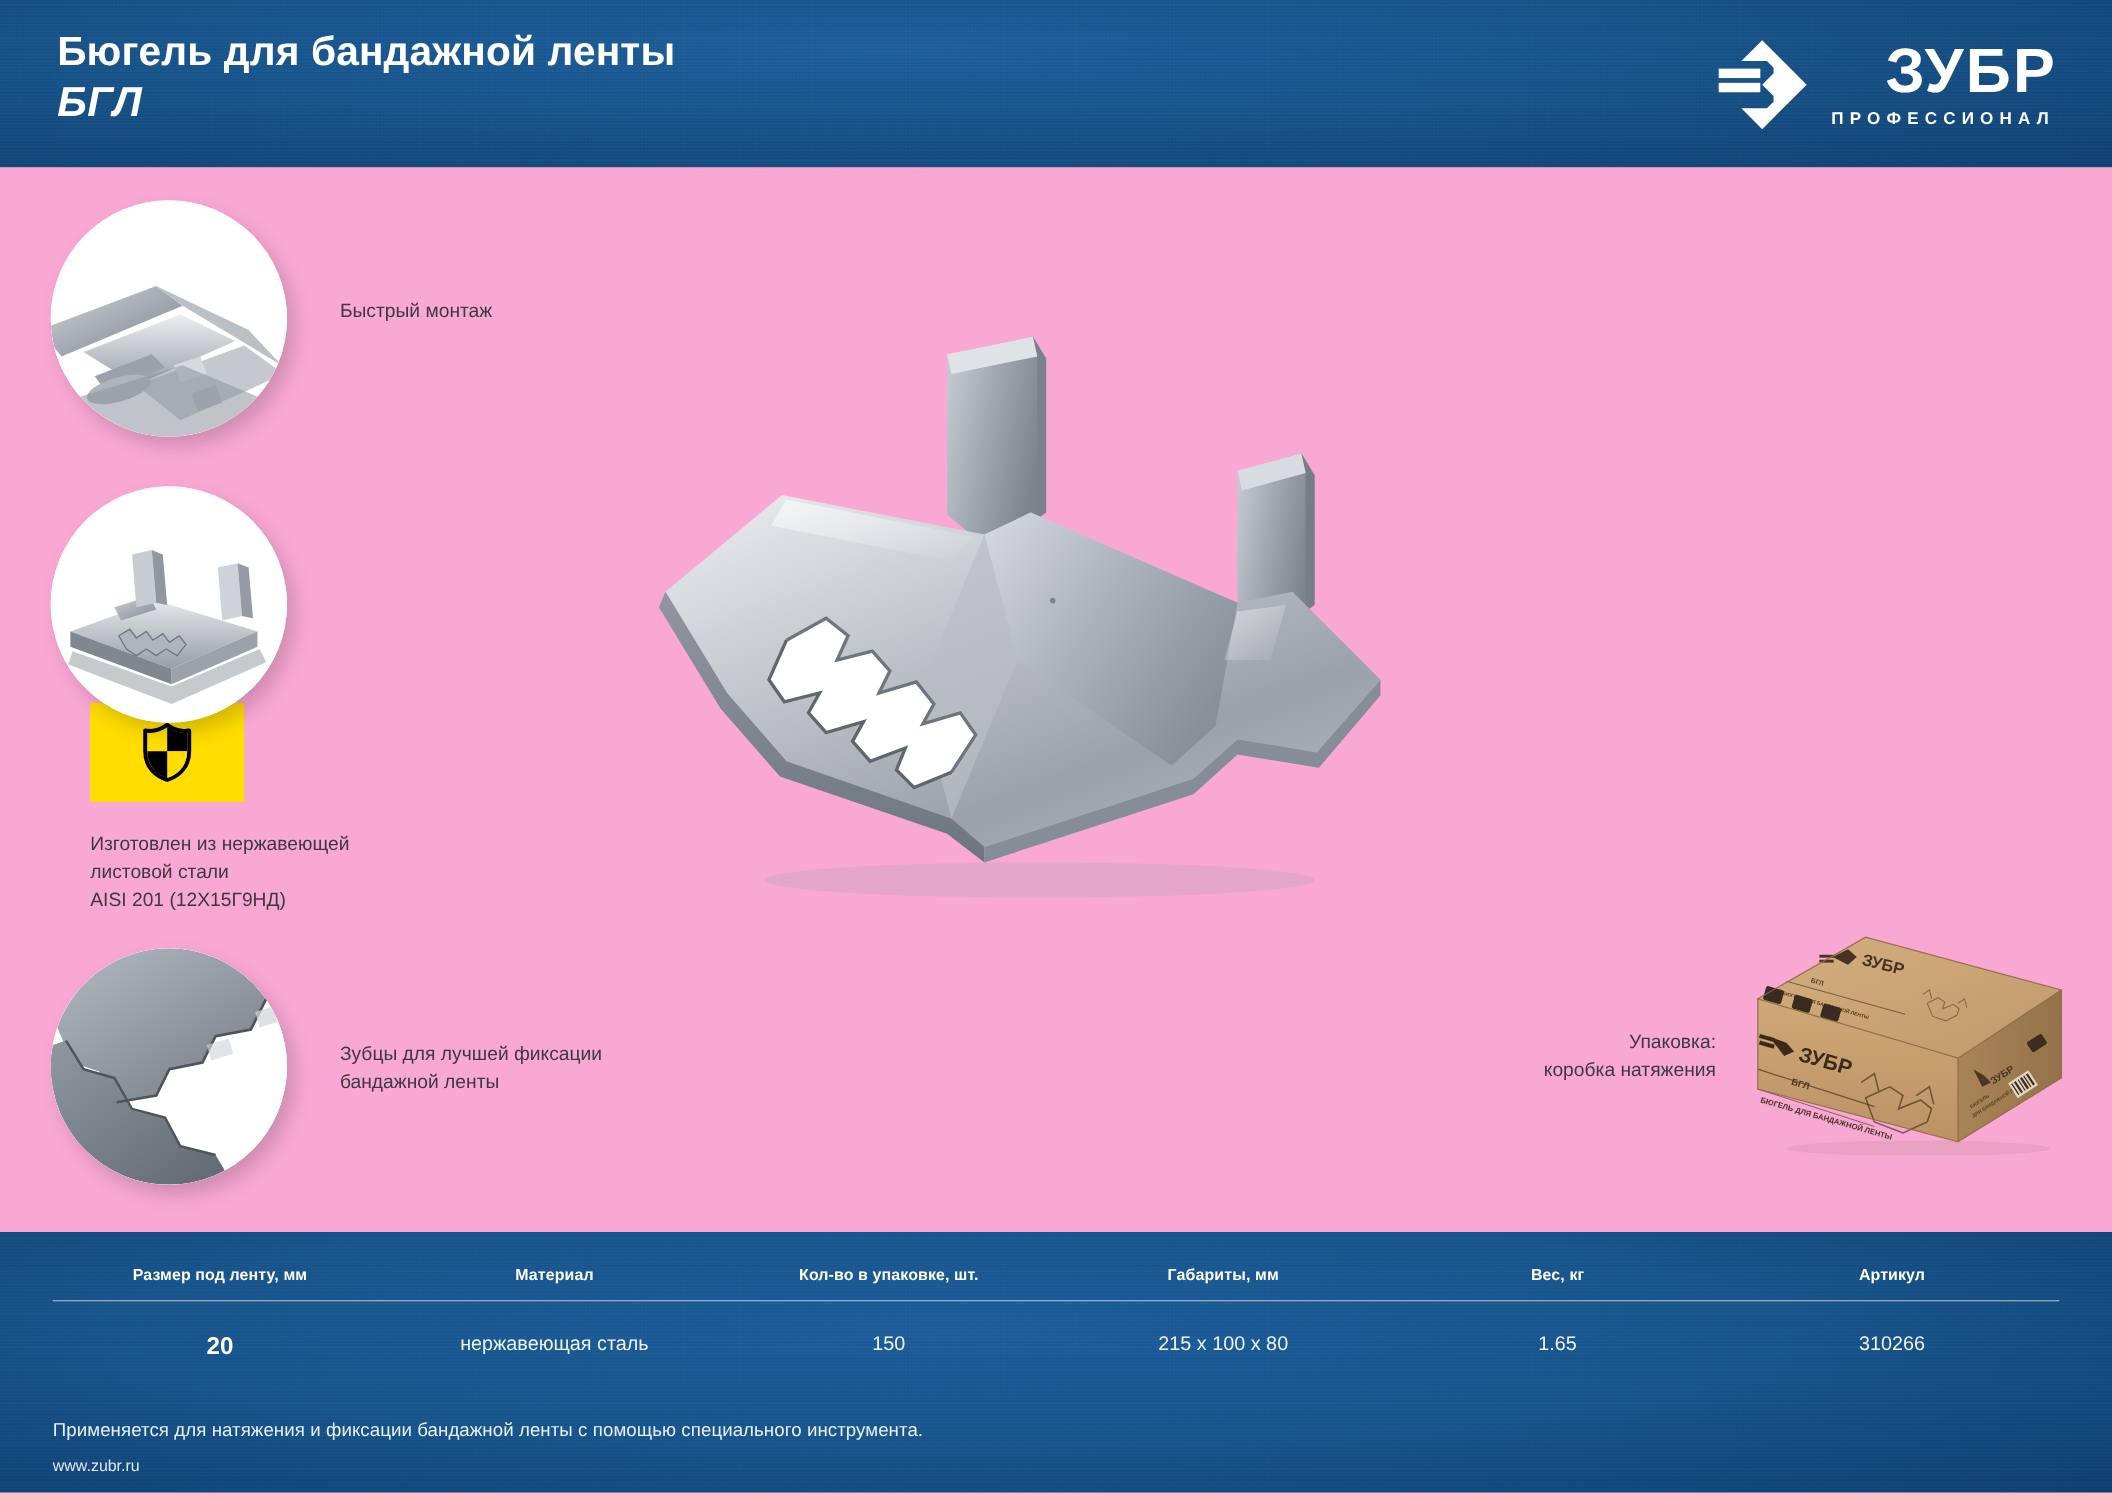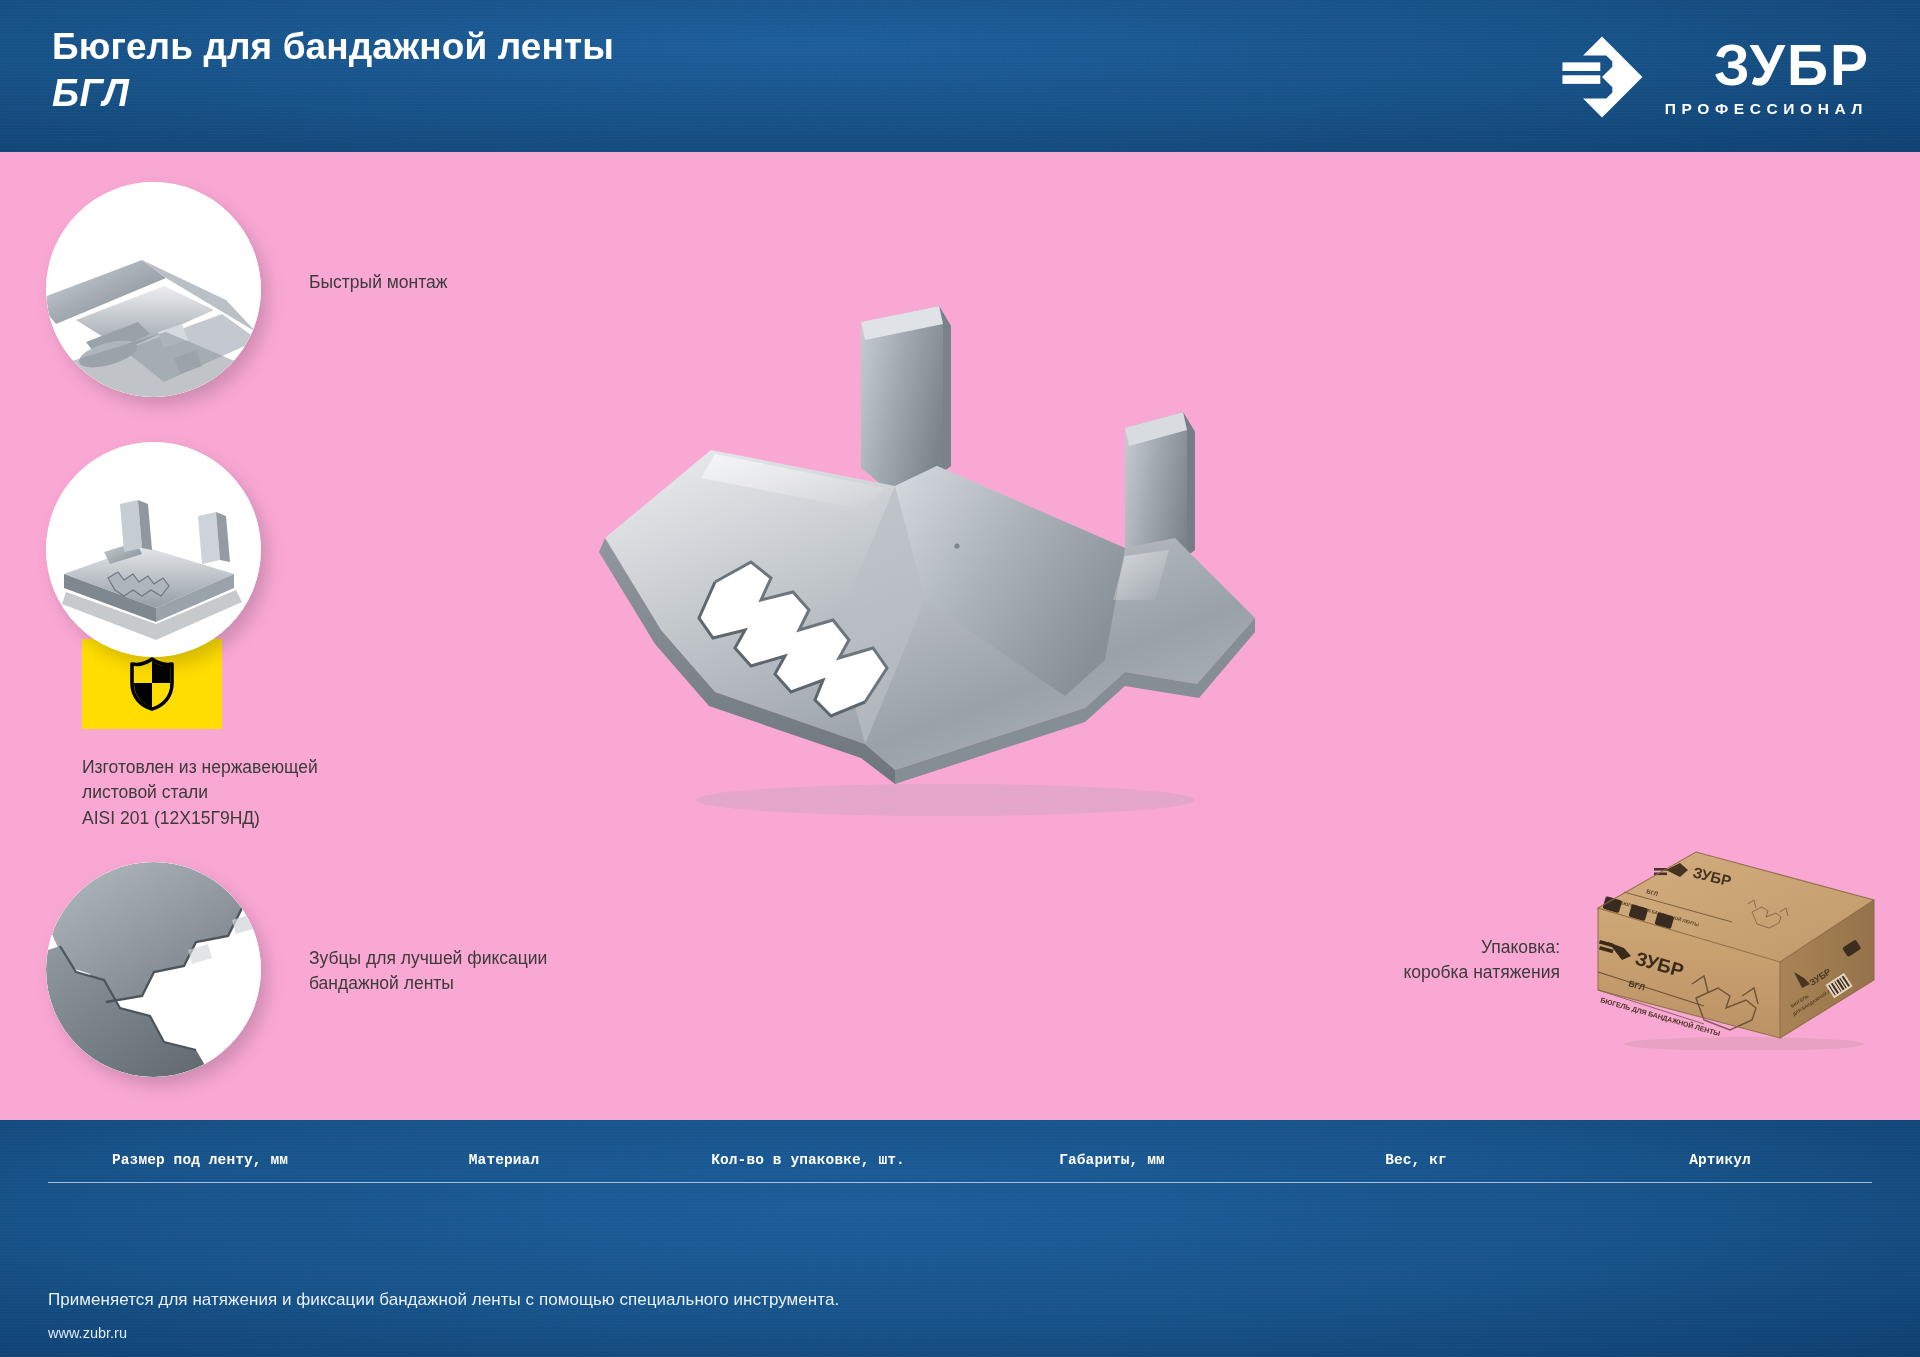"Размер под ленту, мм" .spec-head-cell { font-family: Liberation Mono, monospace -> none }
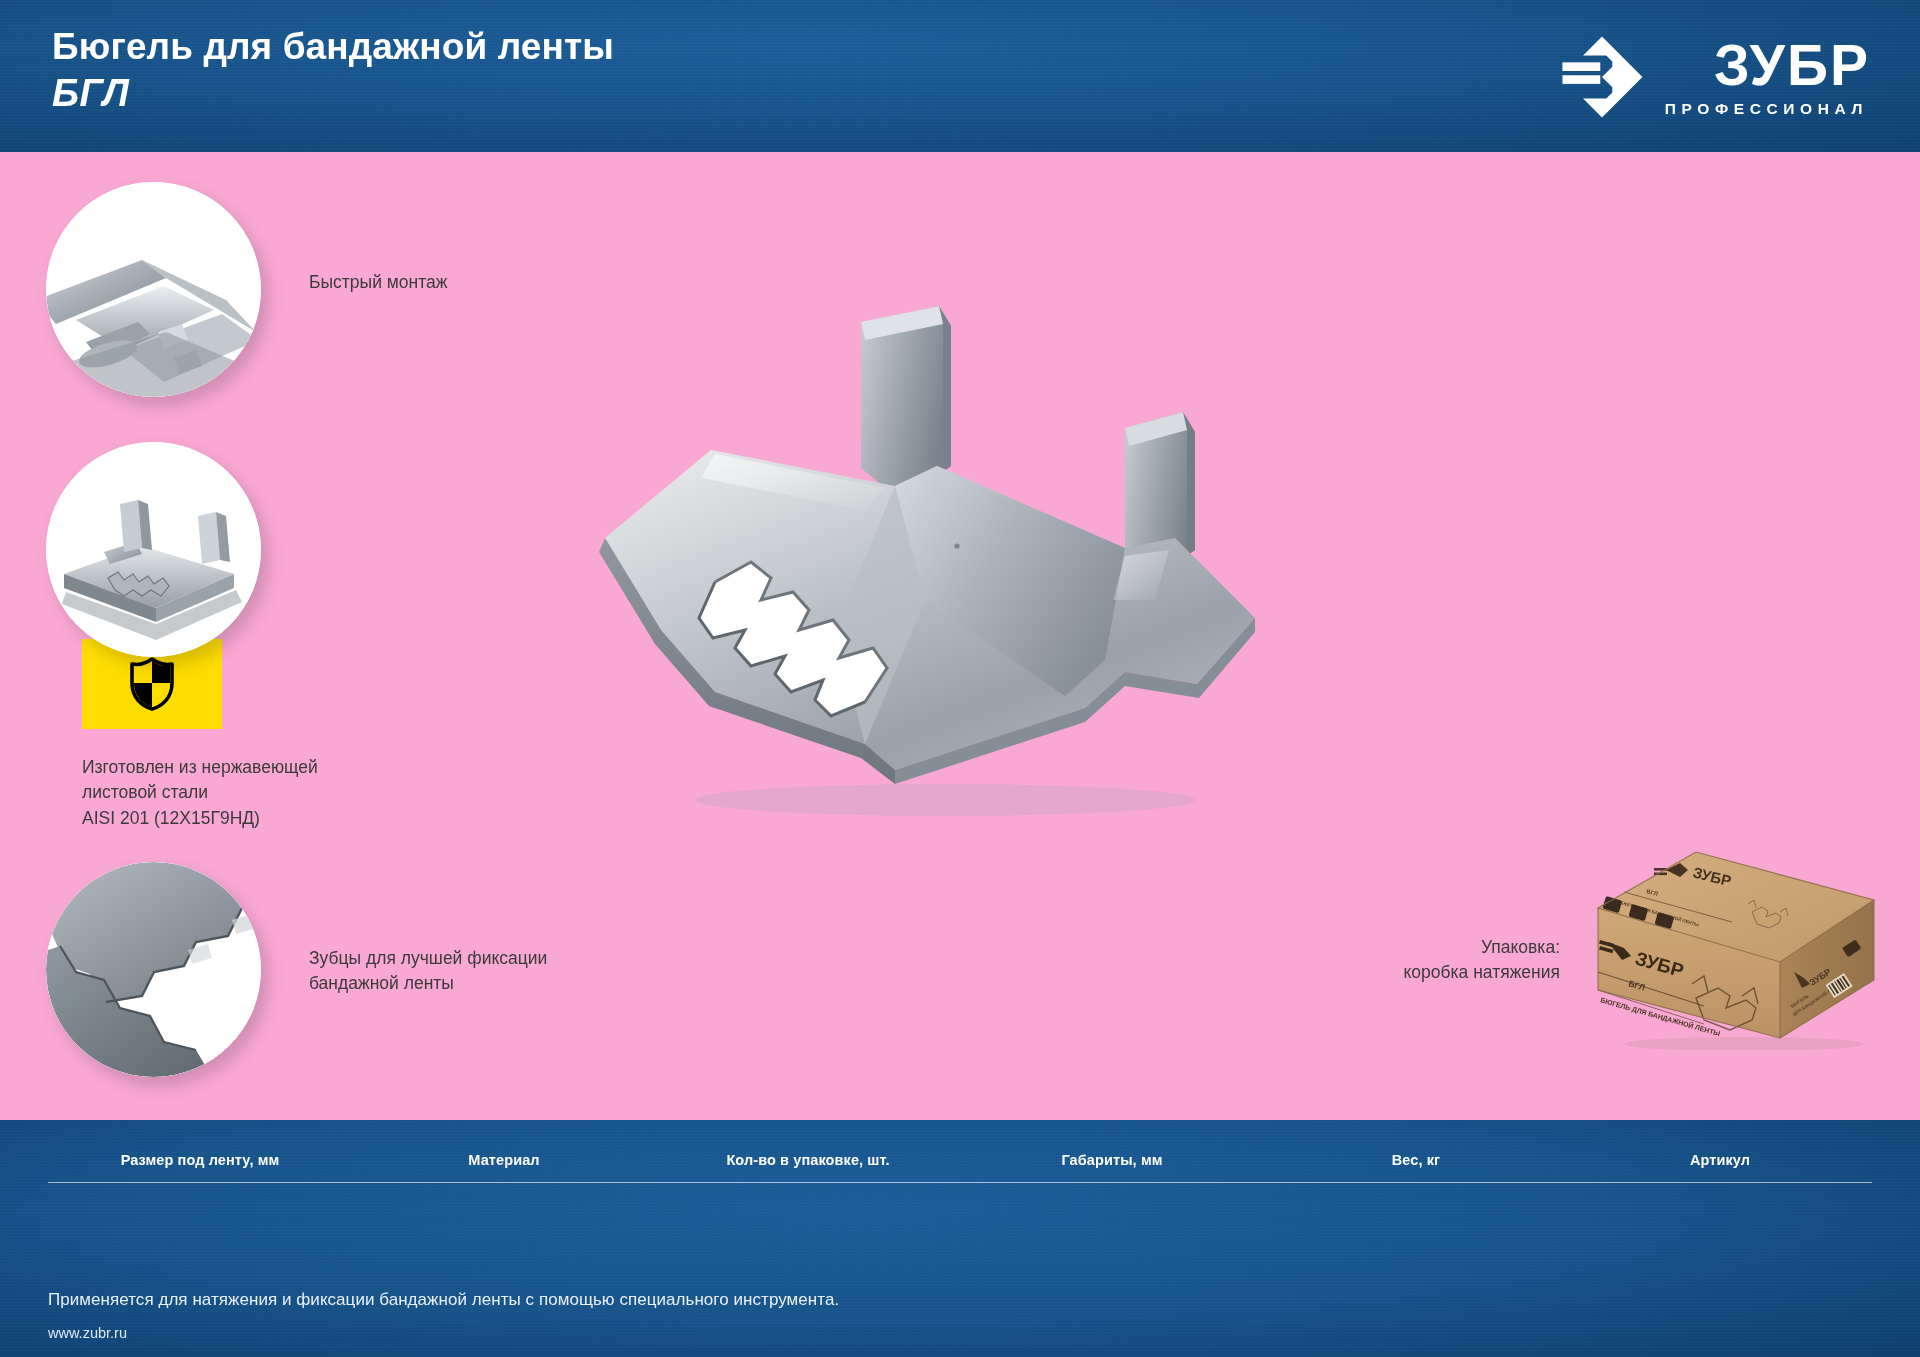"20" div.spec-row { html: none -> <div> <div>20</div> <div>нержавеющая сталь</div> <div>150</div> <div>215 x 100 x 80</div> <div>1.65</div> <div>310266</div> </div> }
